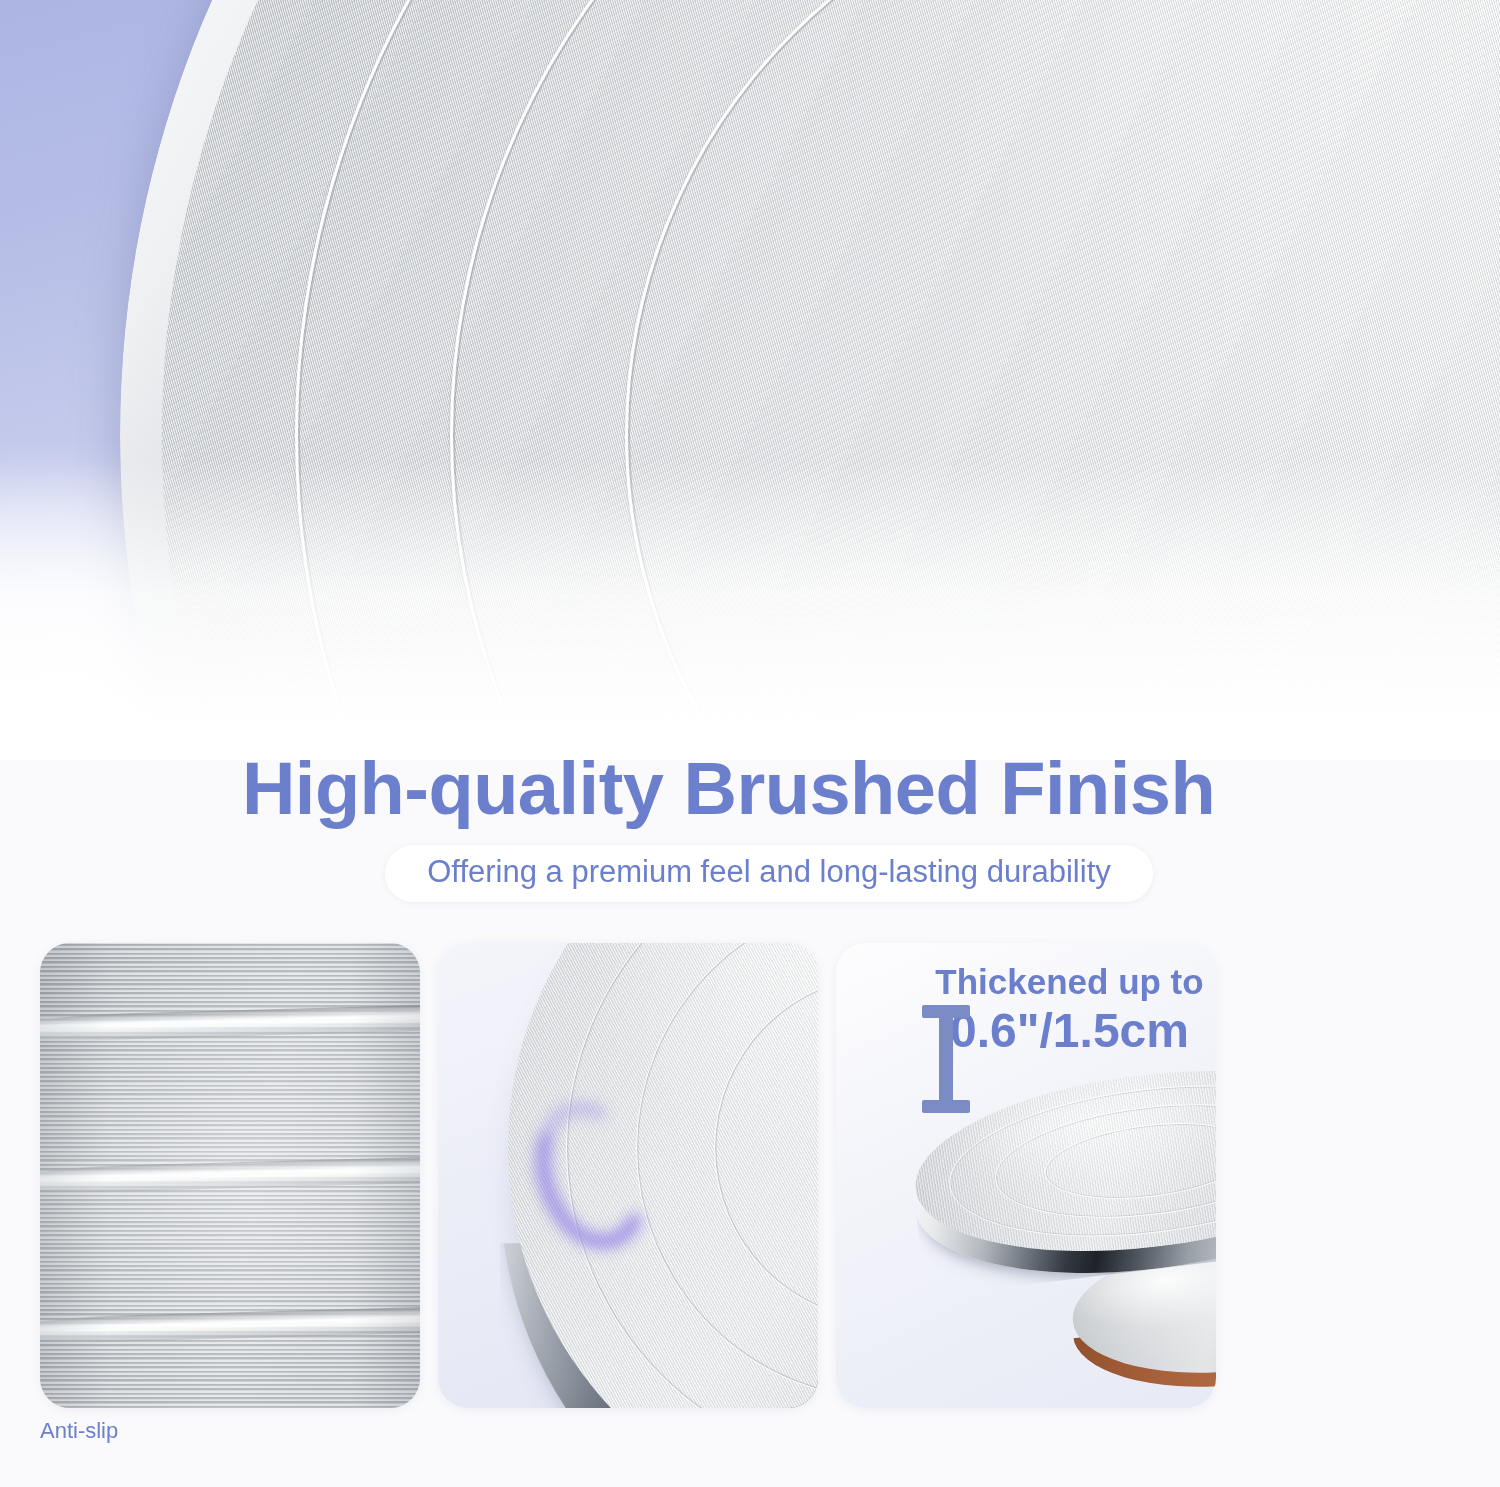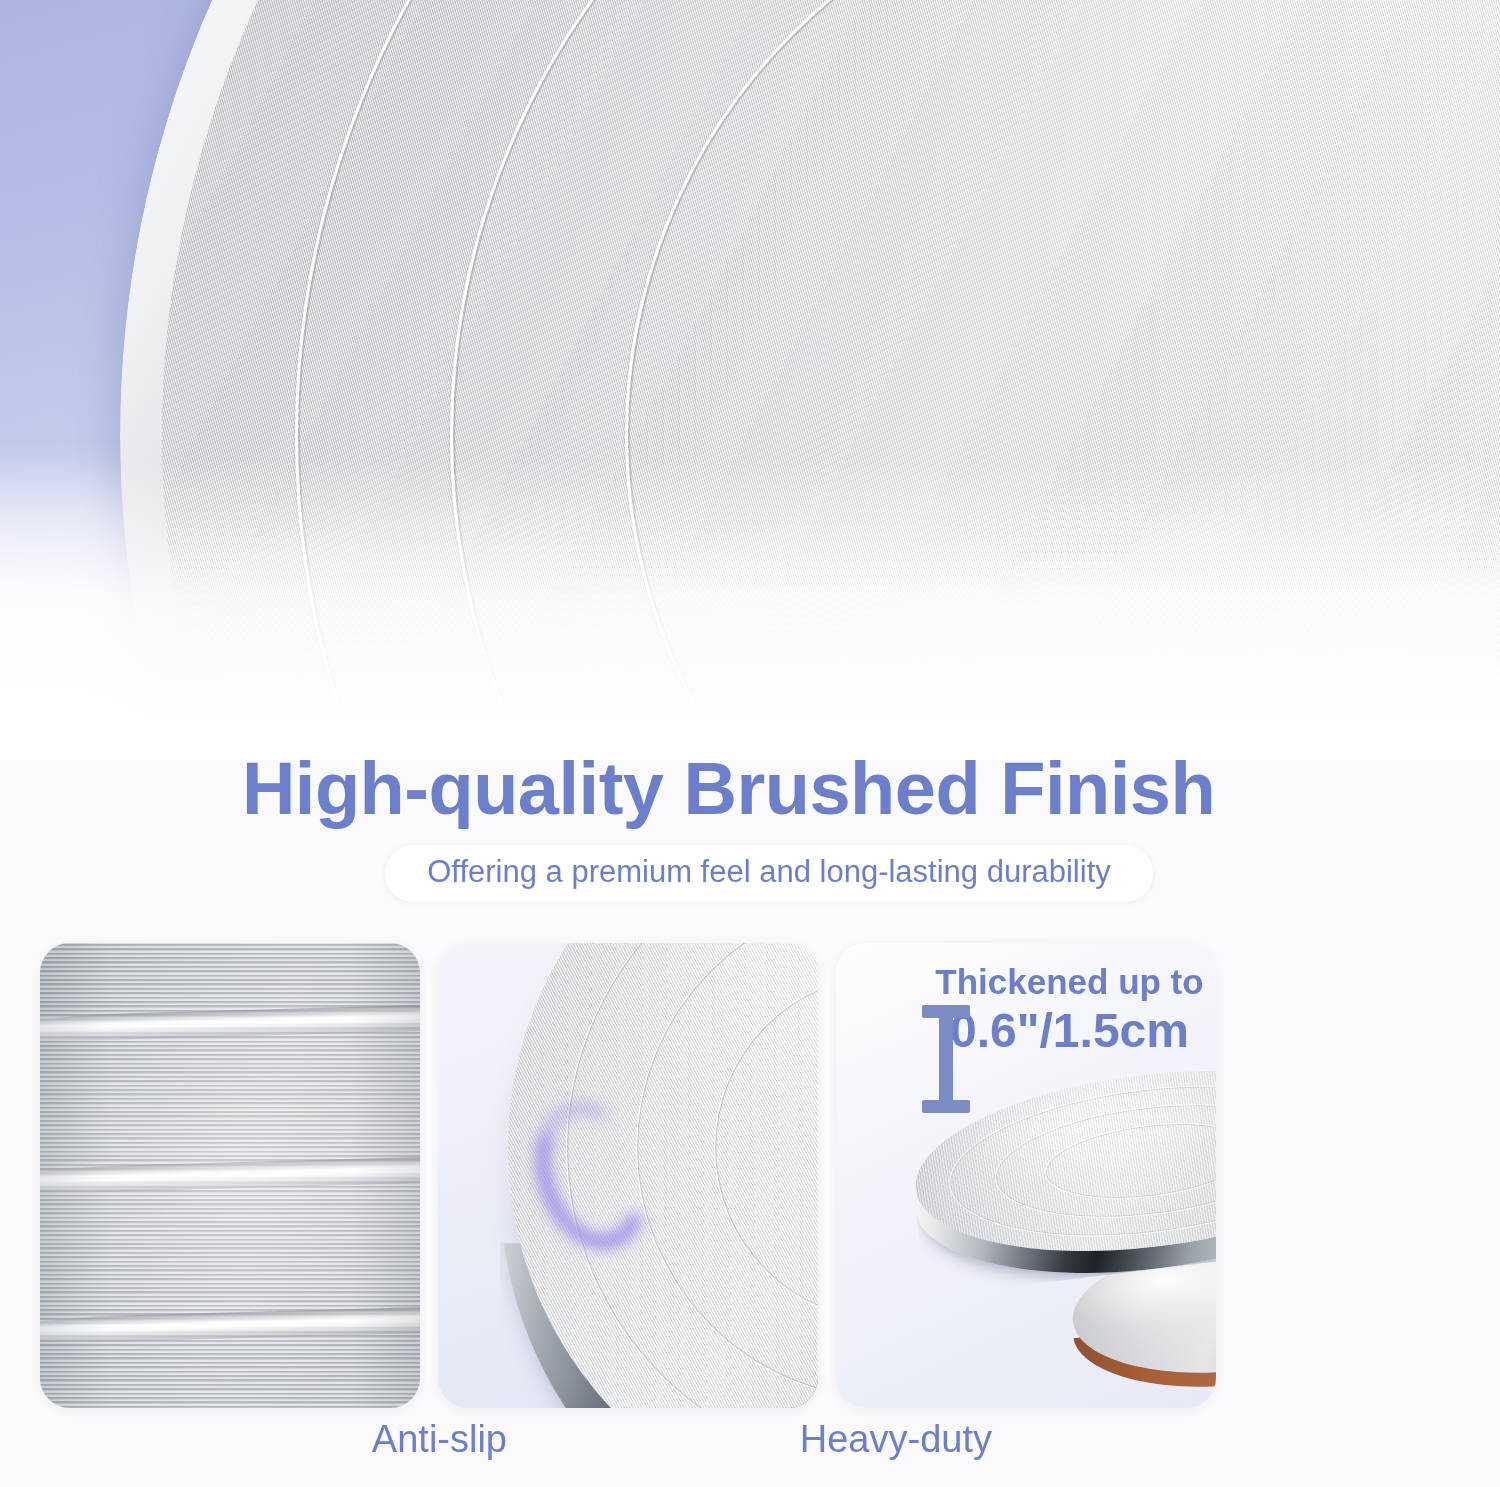"Anti-slip" .caption { font-size: 38px -> 22px; text-align: right -> left }
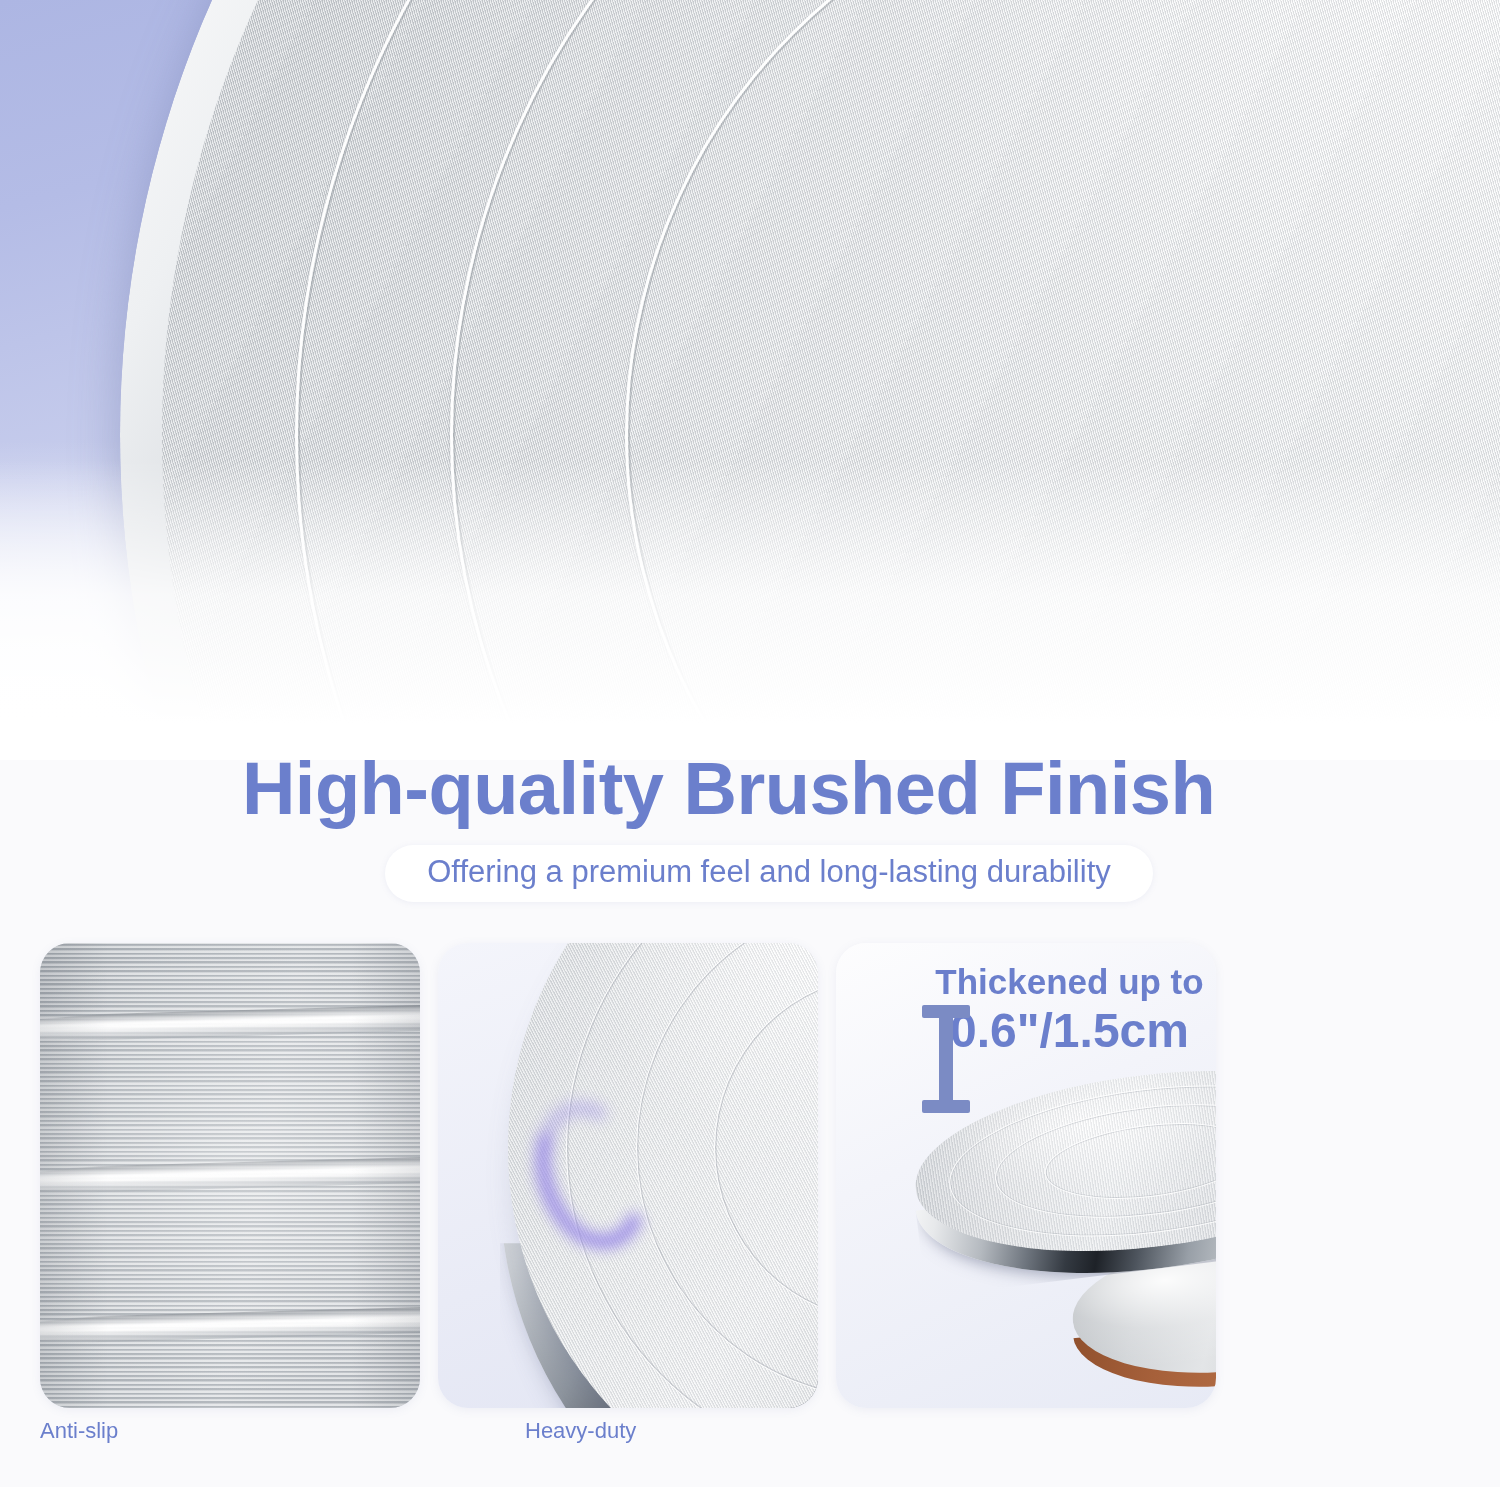"Heavy-duty" div.caption { html: <div>Heavy-duty</div> -> none }
